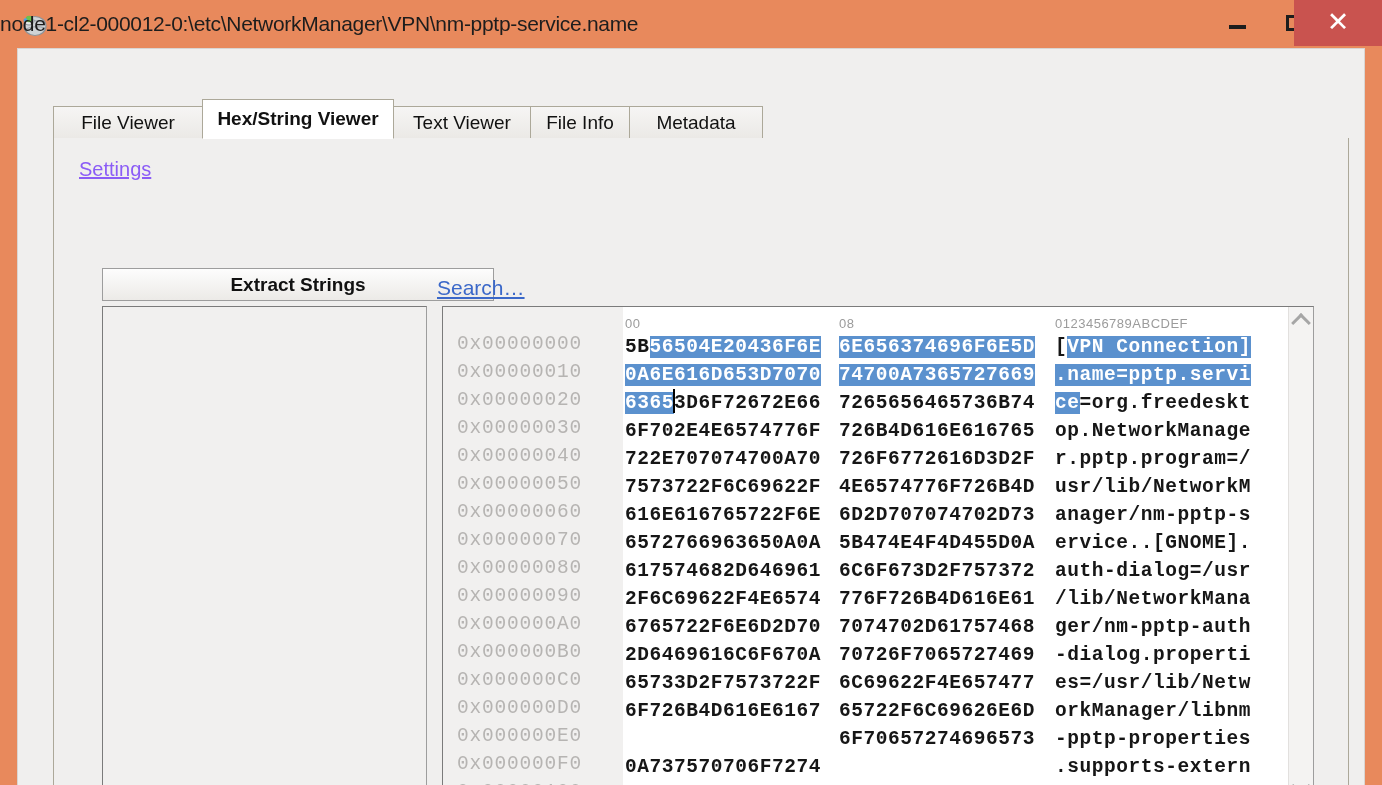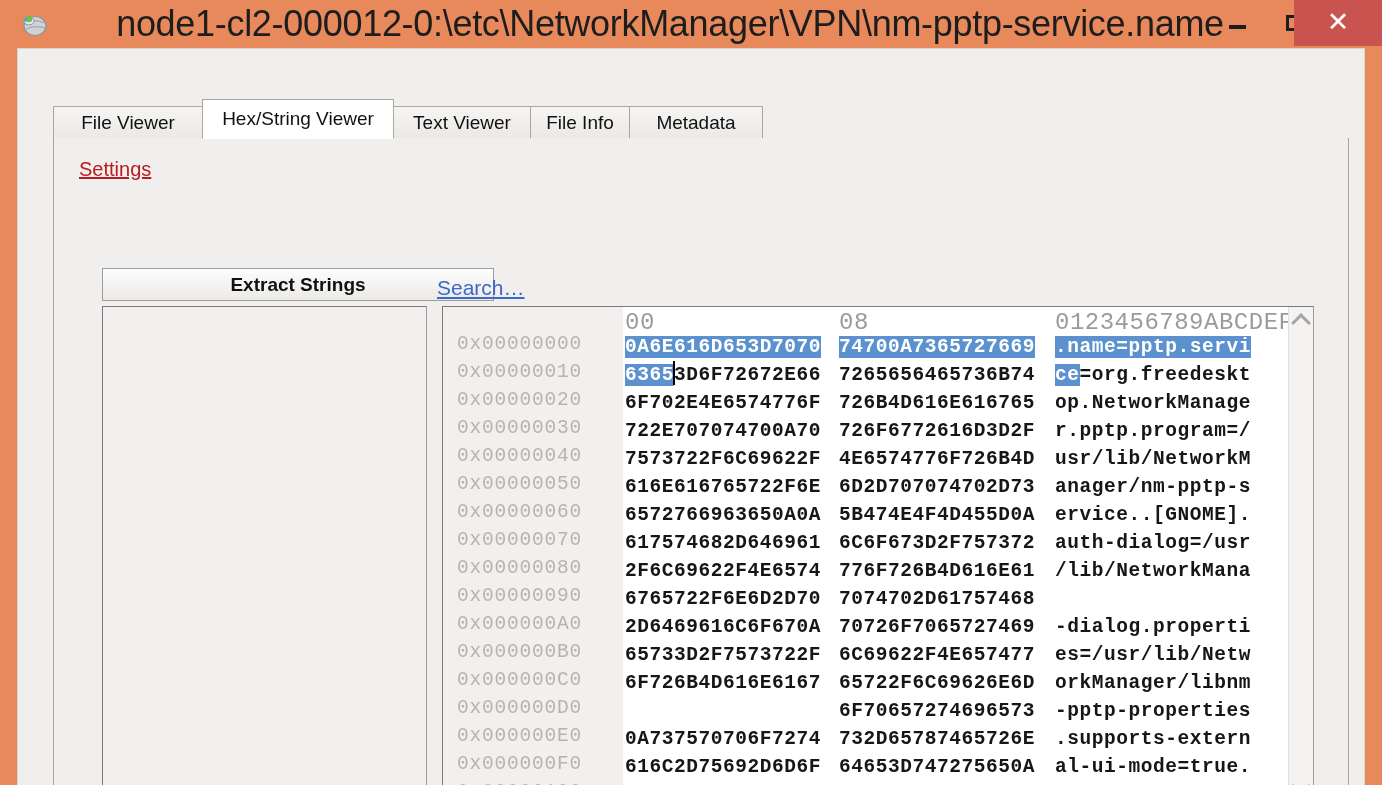"node1-cl2-000012-0:\etc\NetworkManager\V" #title-text { font-size: 36px -> 21px; text-align: center -> none }
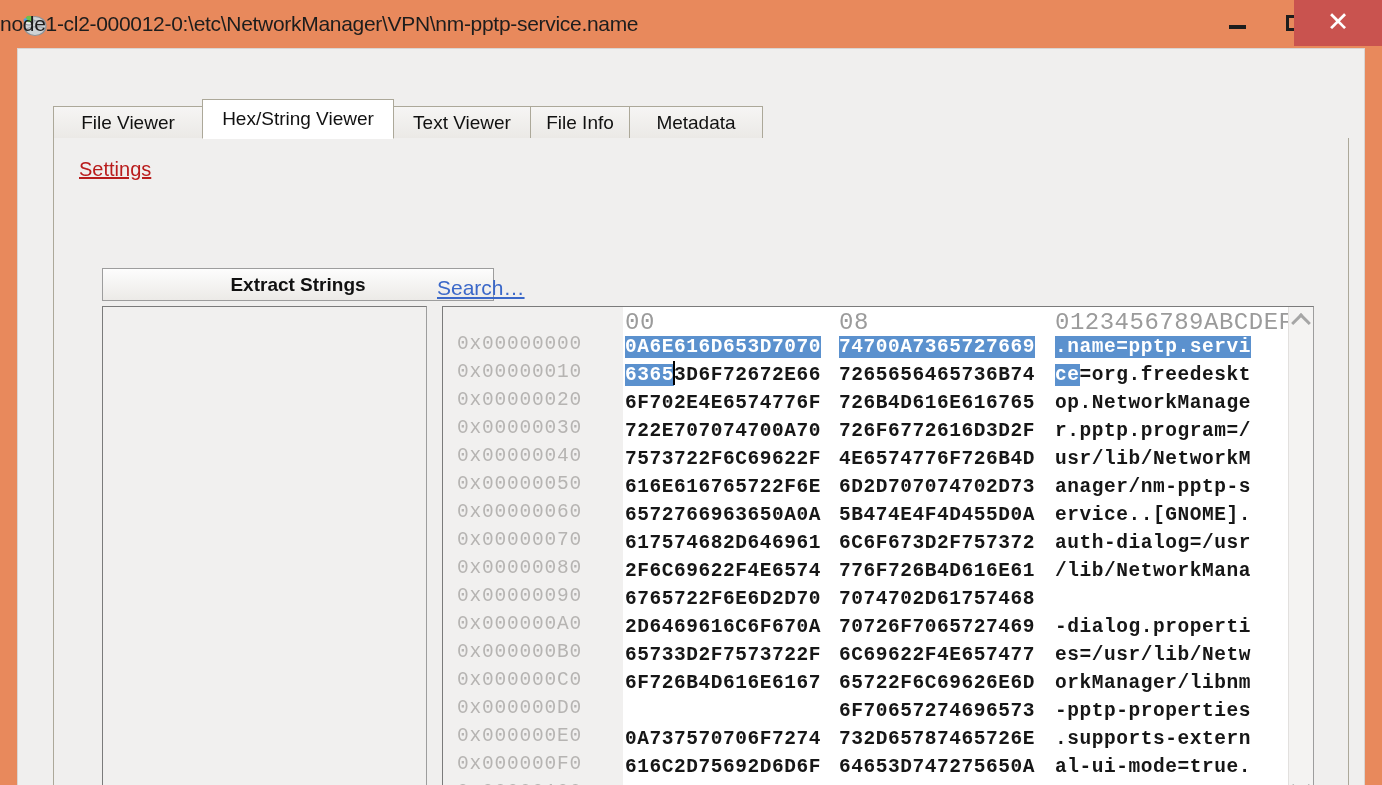"Hex/String Viewer" .tab.active { font-weight: normal -> bold }
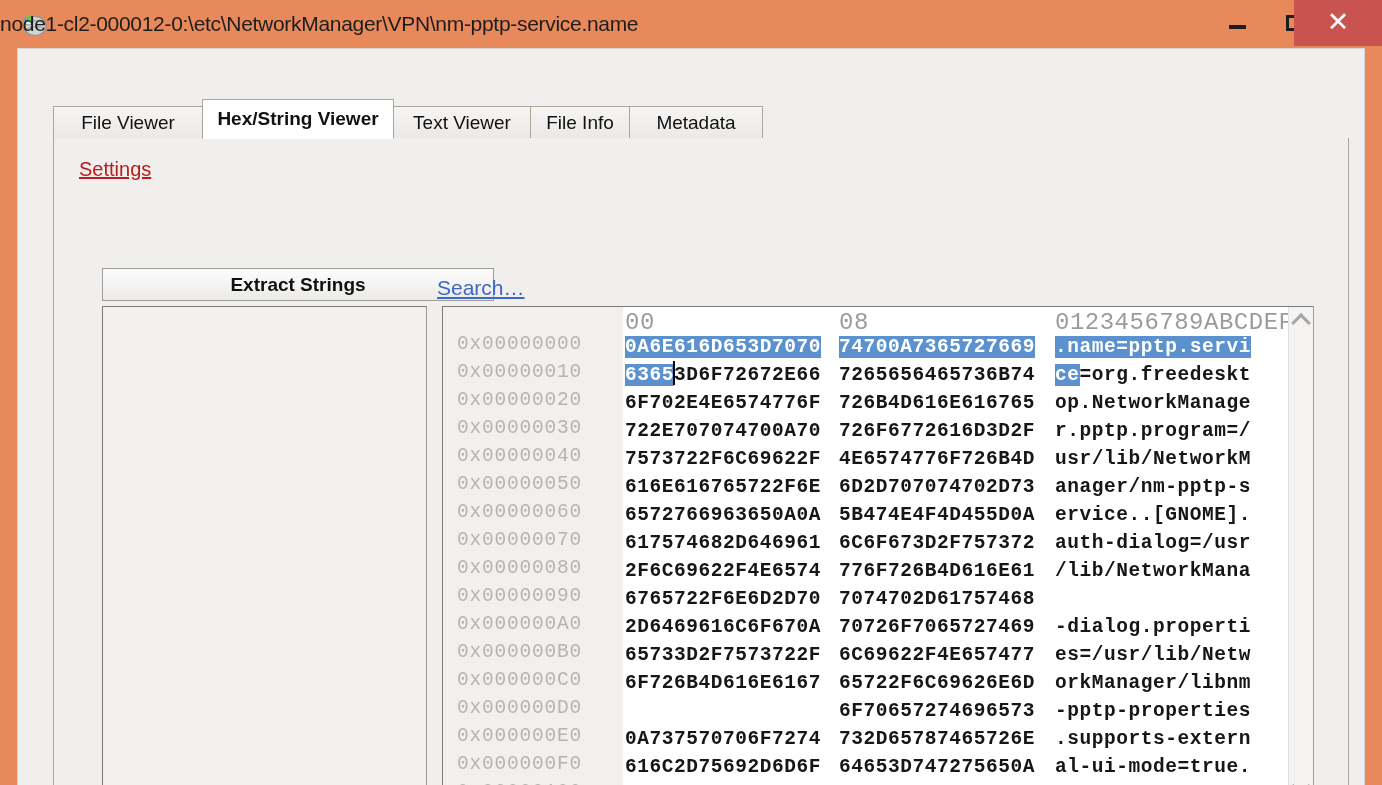"Settings" #settings-link { color: #b91c1c -> #8b5cf6 }
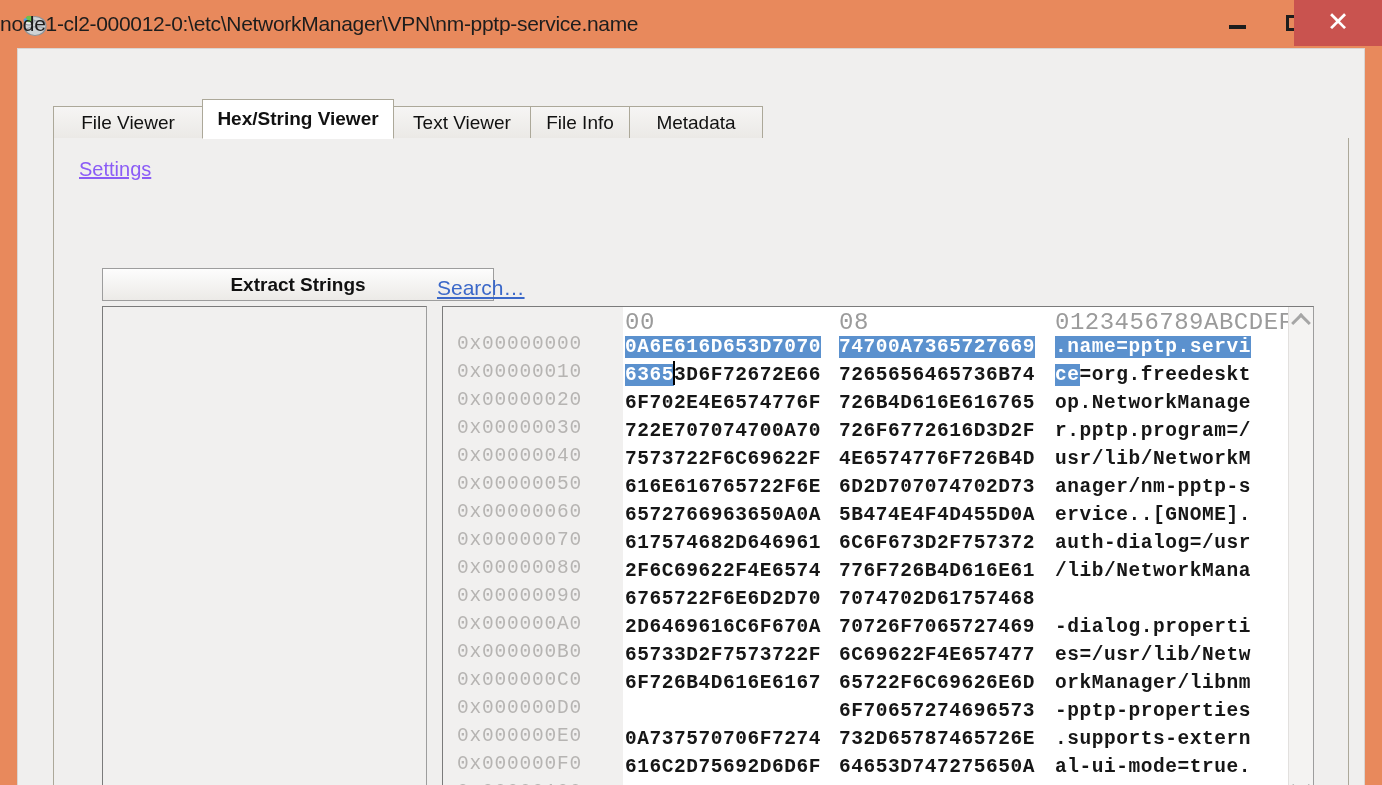"00" .hdr { font-family: Liberation Mono, monospace -> Liberation Sans, sans-serif; font-size: 24px -> 13px; top: 2px -> 9px }
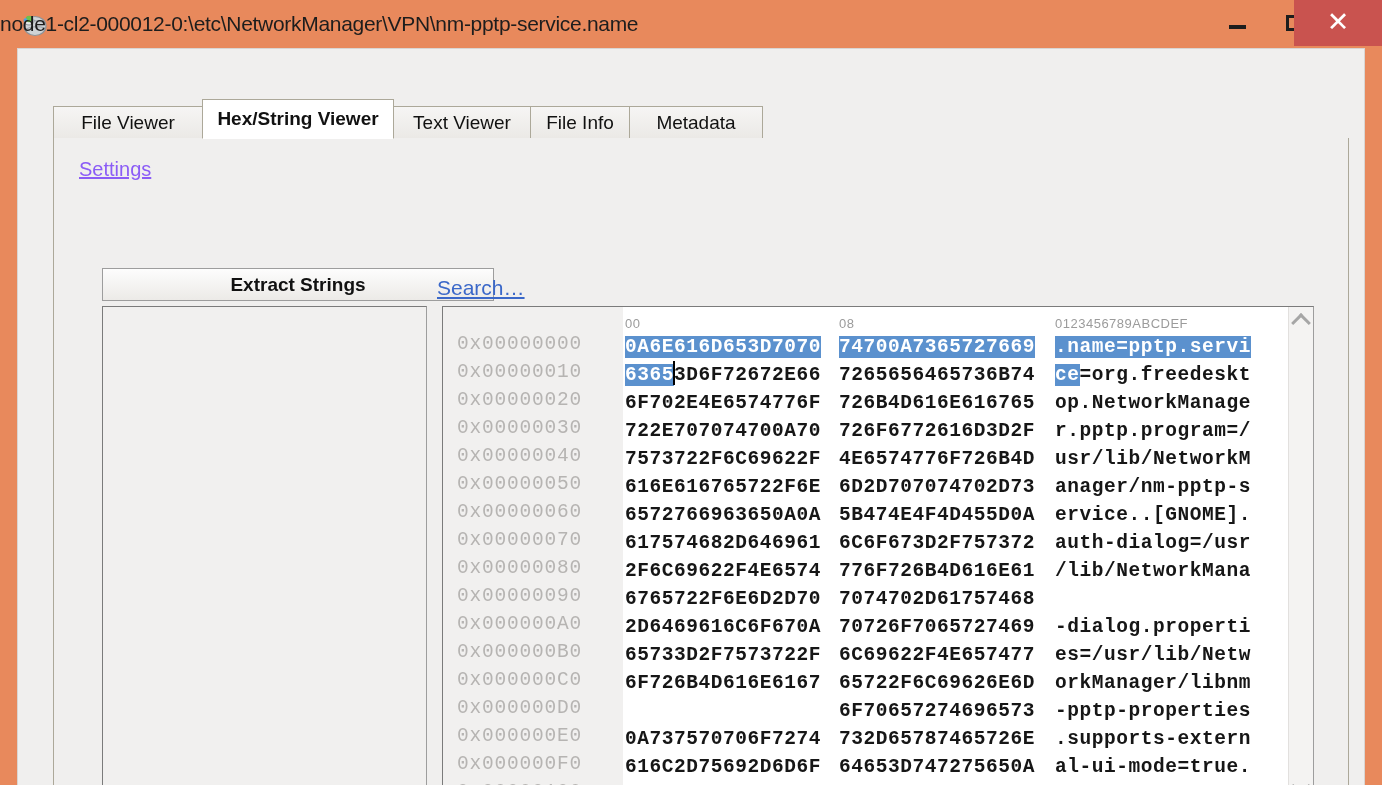"5B56504E20436F6E" div.row { html: none -> <div><div><span>5B</span><span>56504E20436F6E</span></div><div><span>6E656374696F6E5D</span></div><div><span>[</span><span>VPN Connection]</span></div></div> }
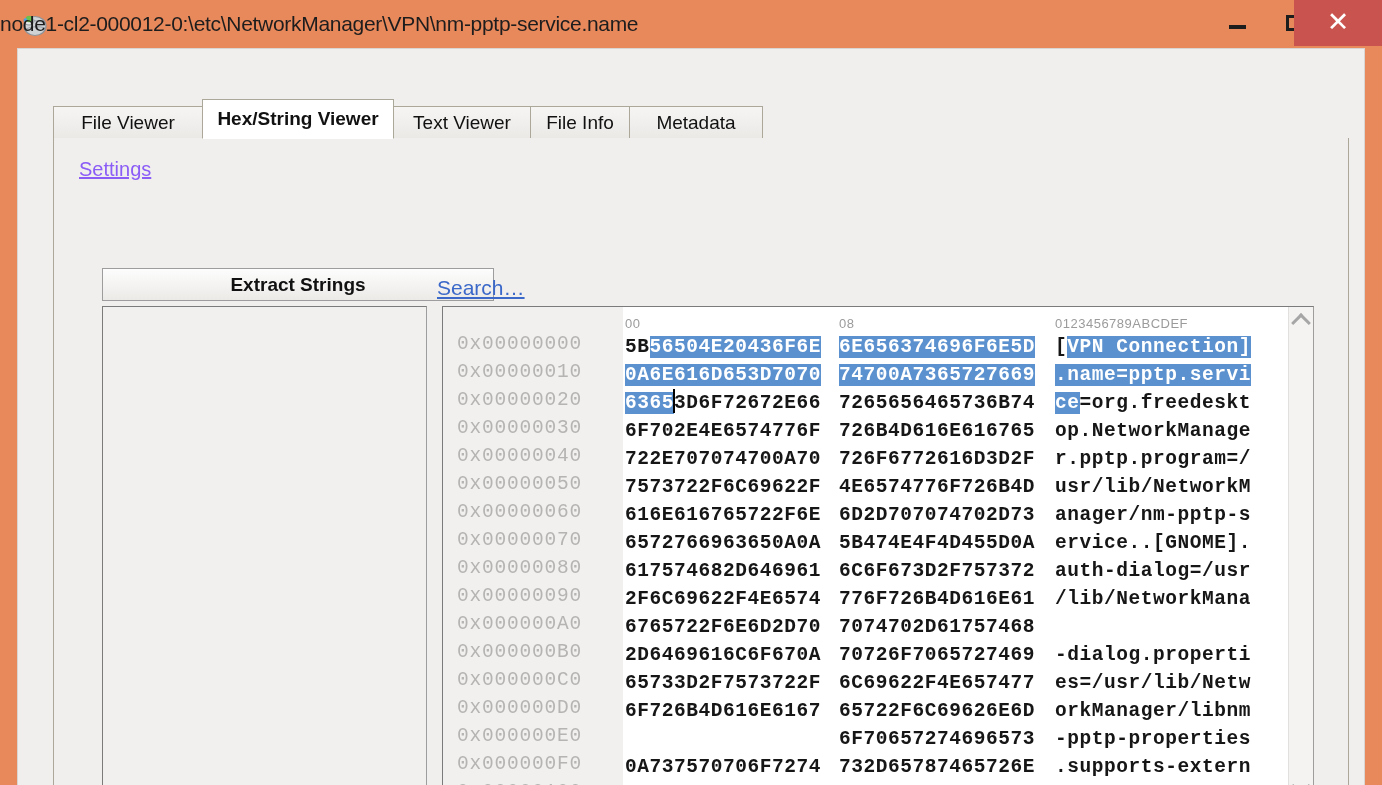"ger/nm-pptp-auth" div.cell { html: none -> <div><span>ger/nm-pptp-auth</span></div> }
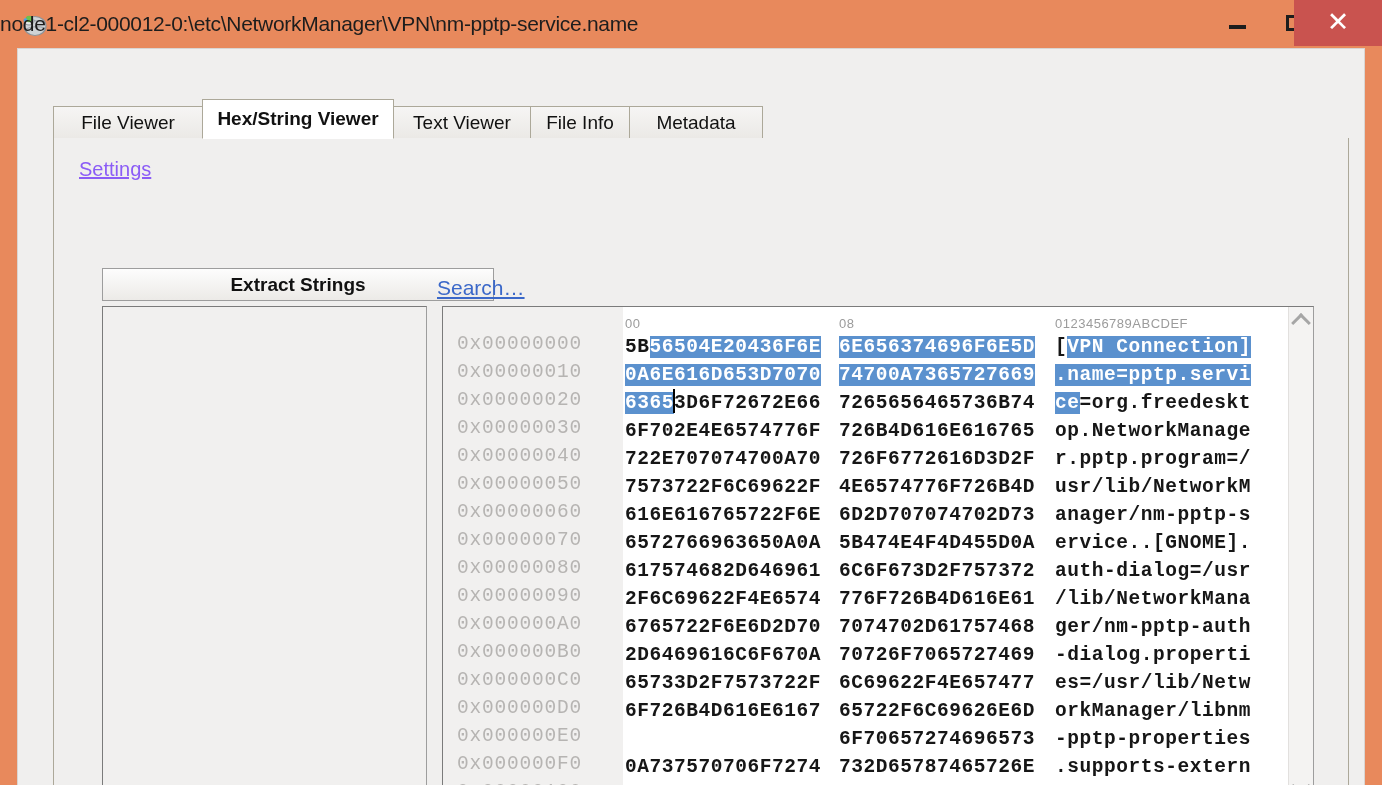"732D65787465726E" div.cell { html: <div><span>732D65787465726E</span></div> -> none }
